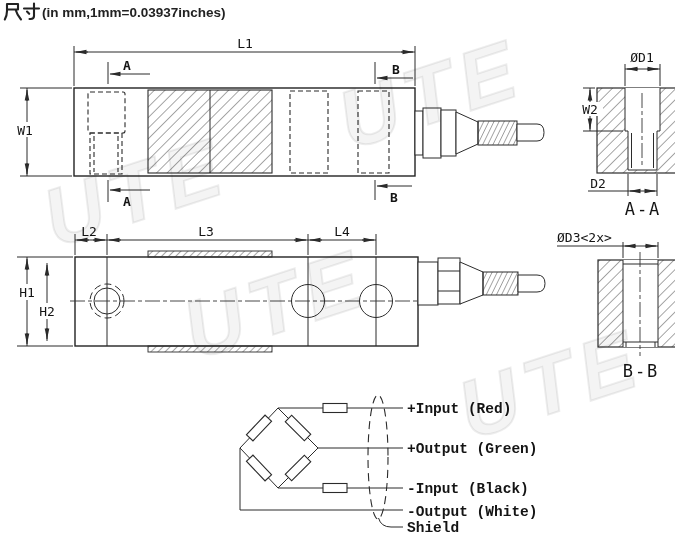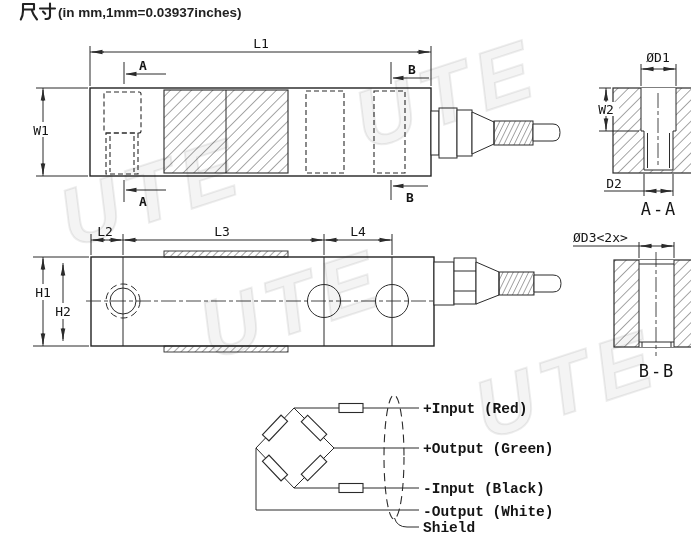"(in mm,1mm=0.03937inches)" .stage { margin-left: 16px -> none }
